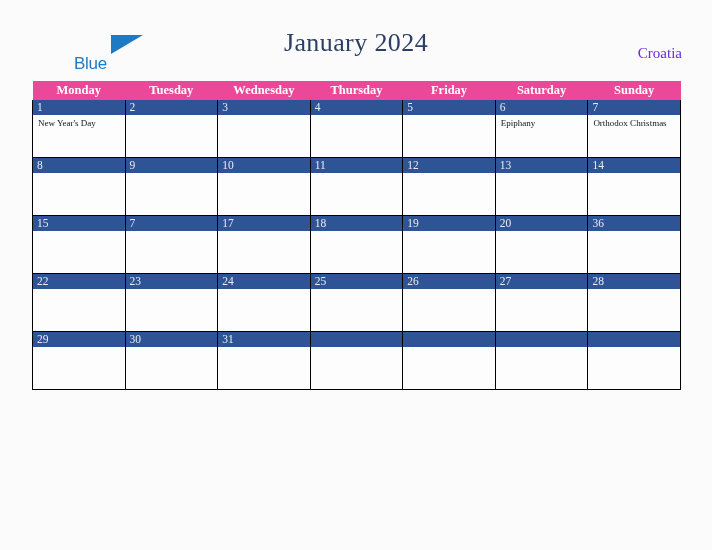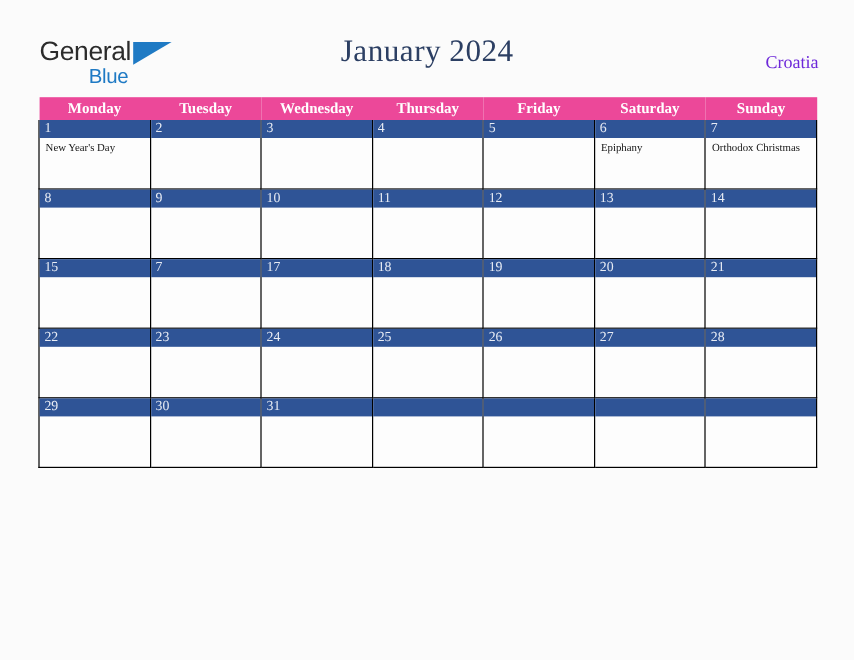"General" span.logo-line1 { html: <span>General</span> -> none }
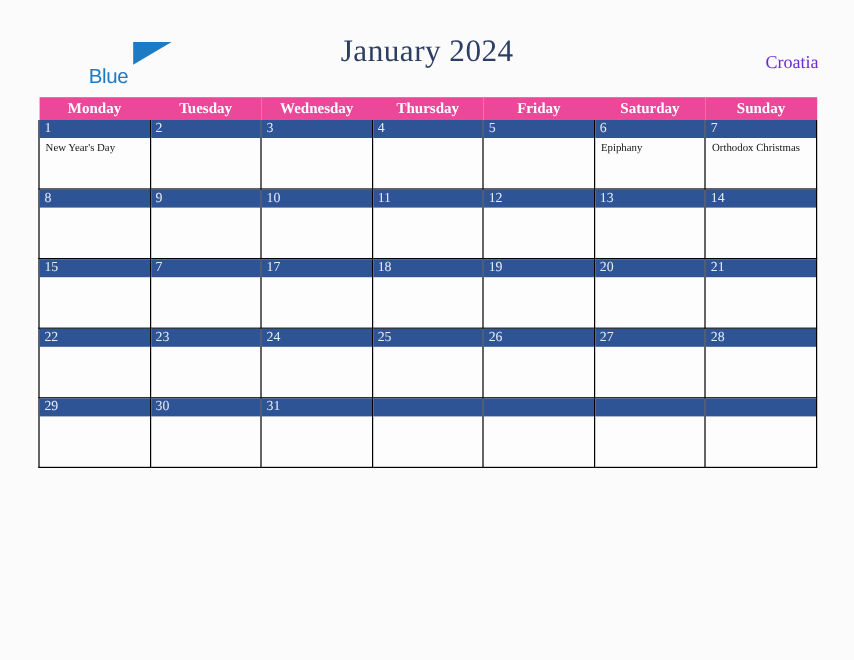"21" span.daynum { text: 21 -> 36 }
